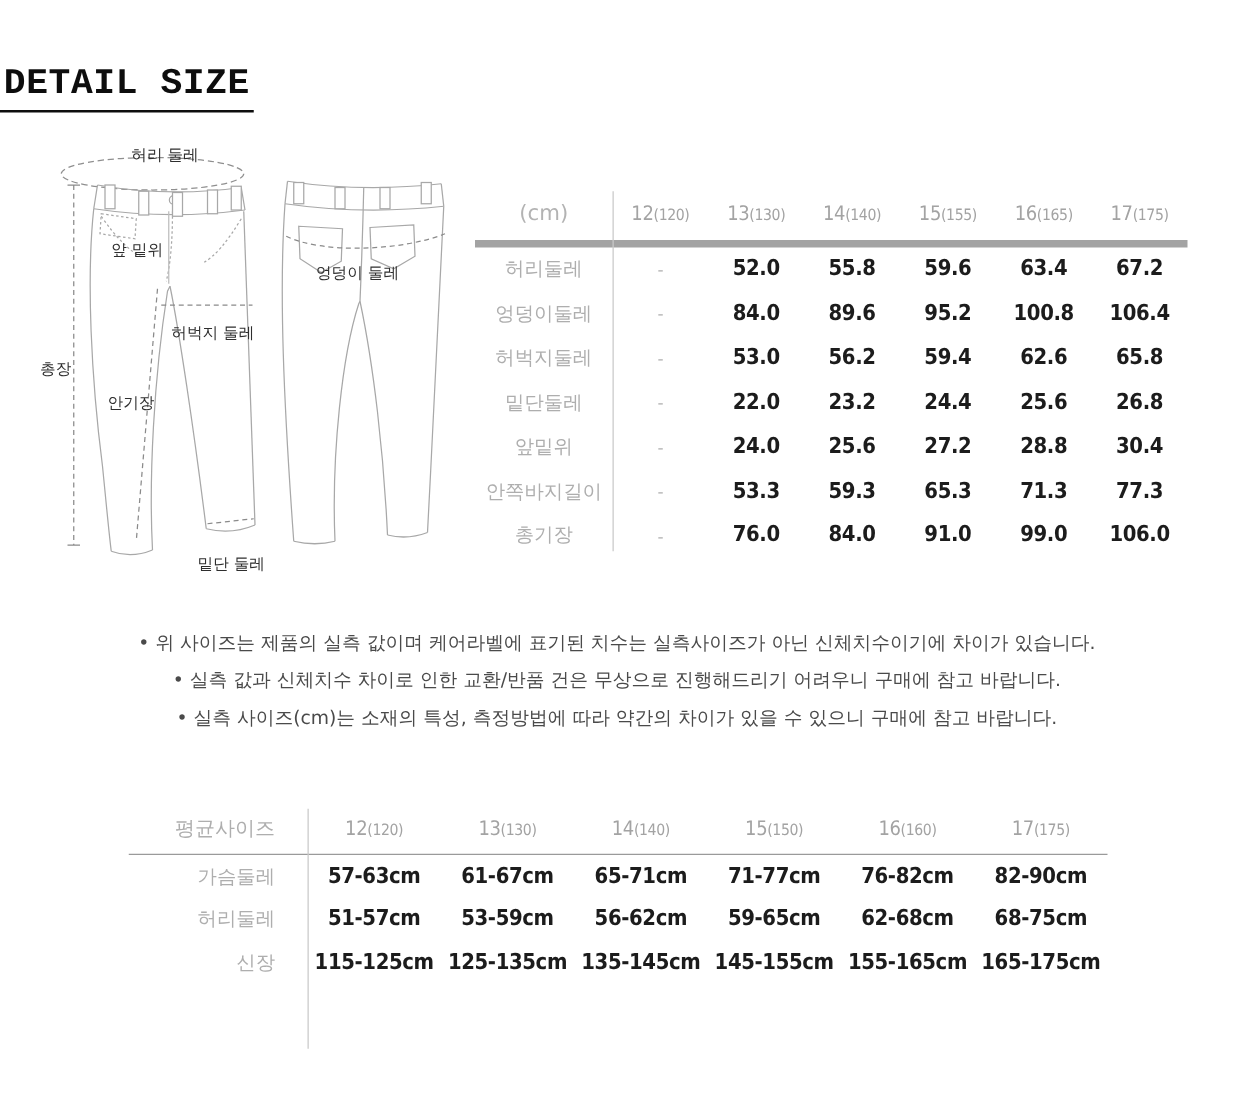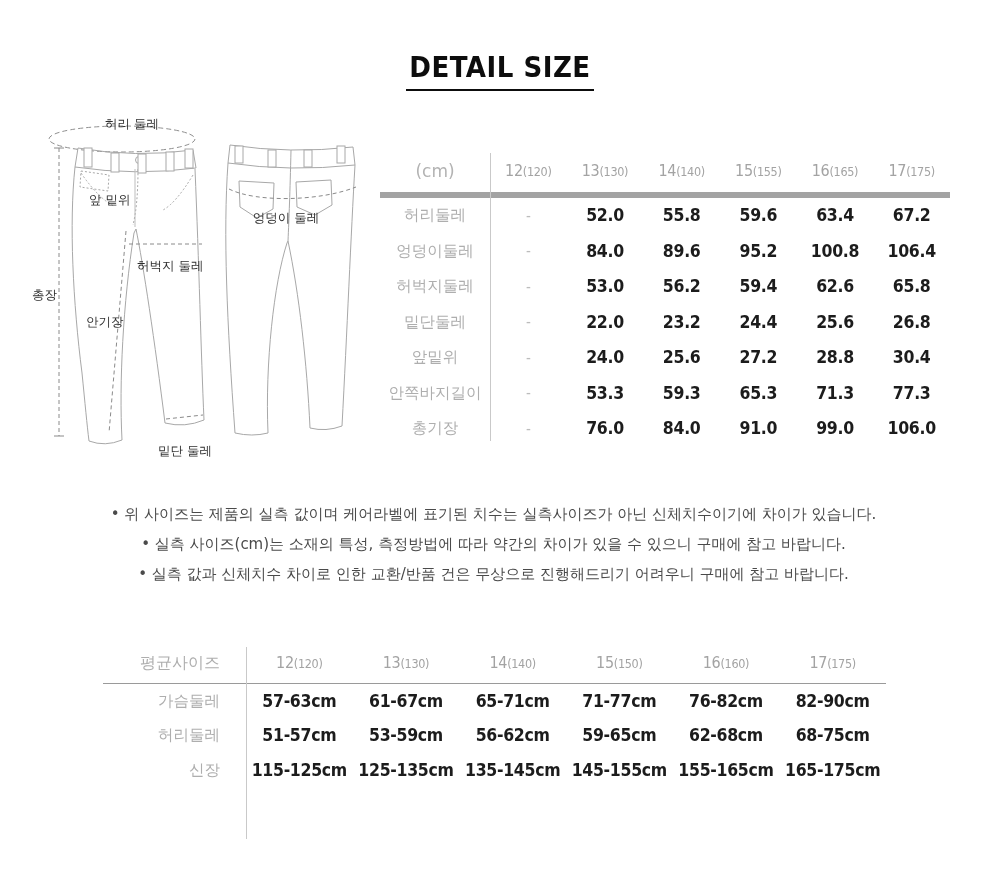"DETAIL SIZE" .title-wrap { font-family: none -> Liberation Mono, monospace; text-align: center -> none }
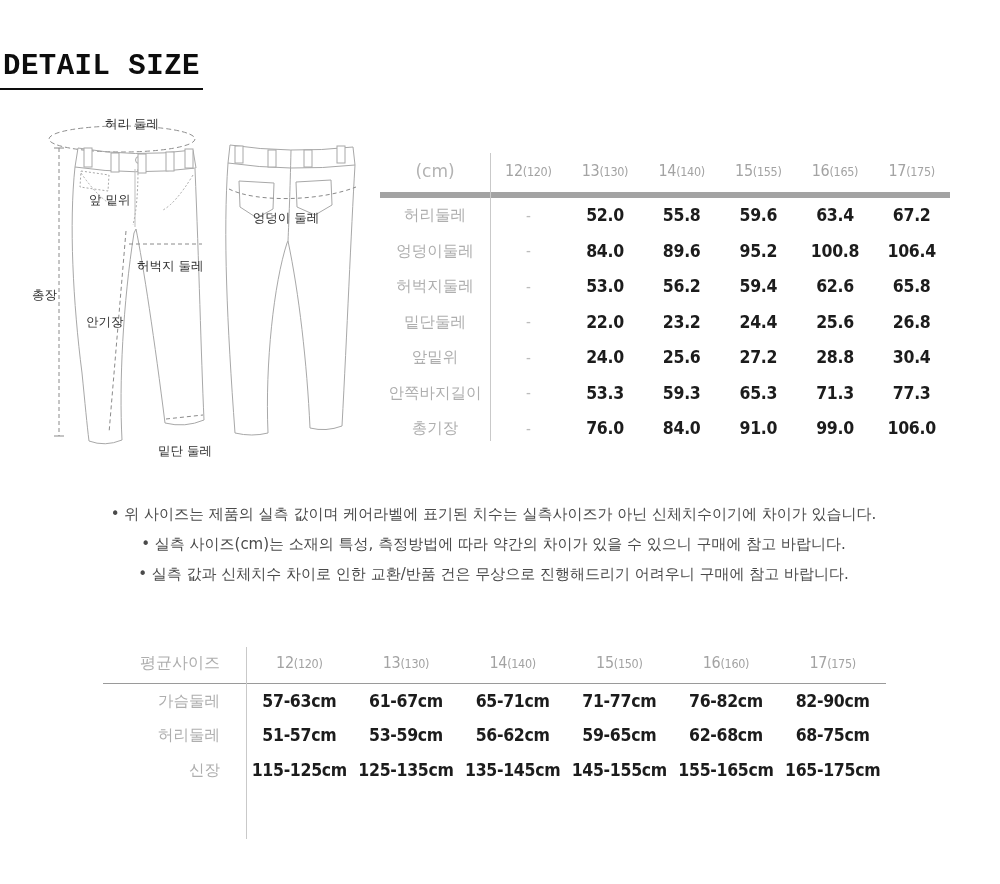"• 실측 사이즈(cm)는 소재의 특성," p { order: before "• 실측 값과 신체치수 차이로" -> after "• 실측 값과 신체치수 차이로" }
